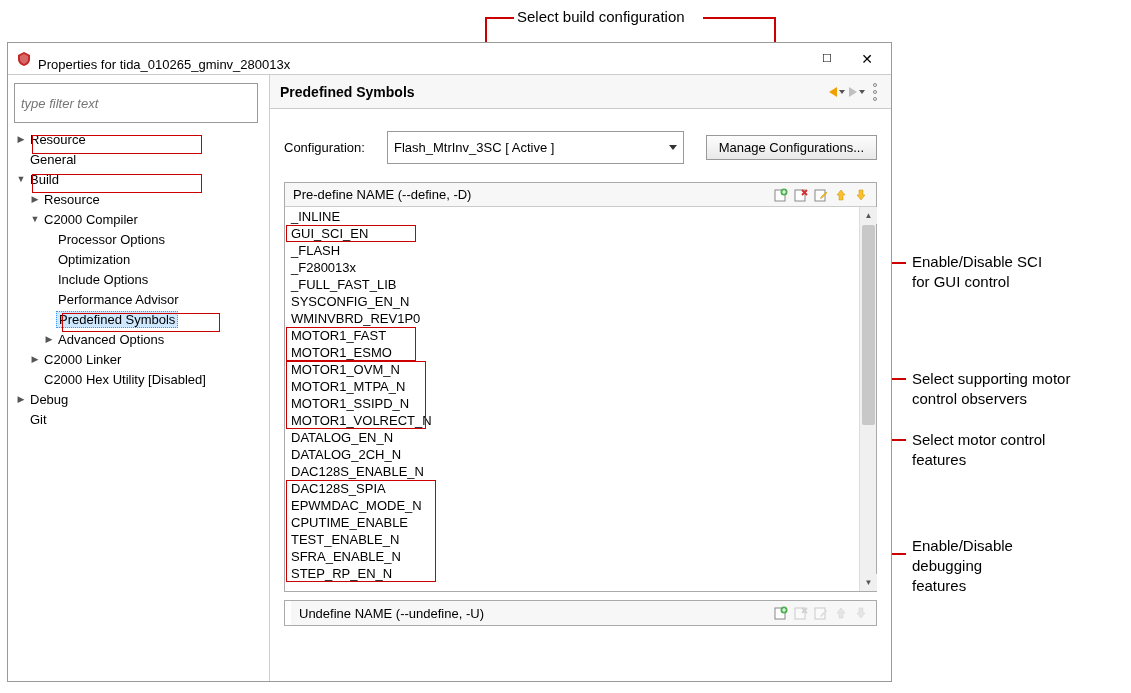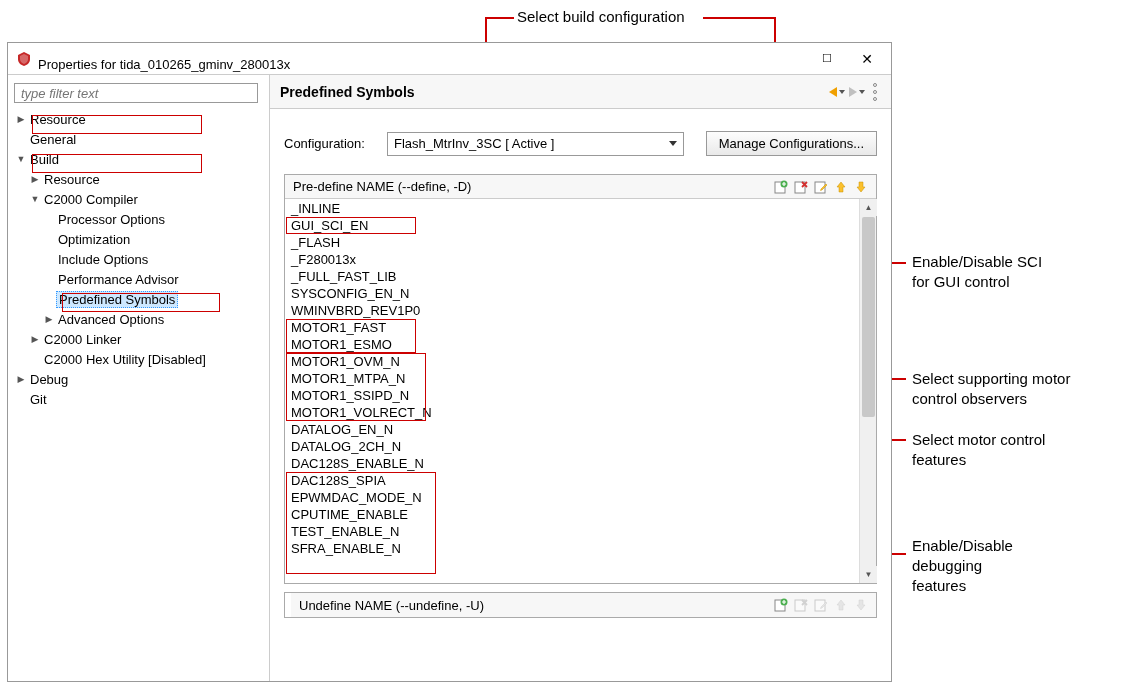"type filter text" .filter-input { height: 20px -> 40px }
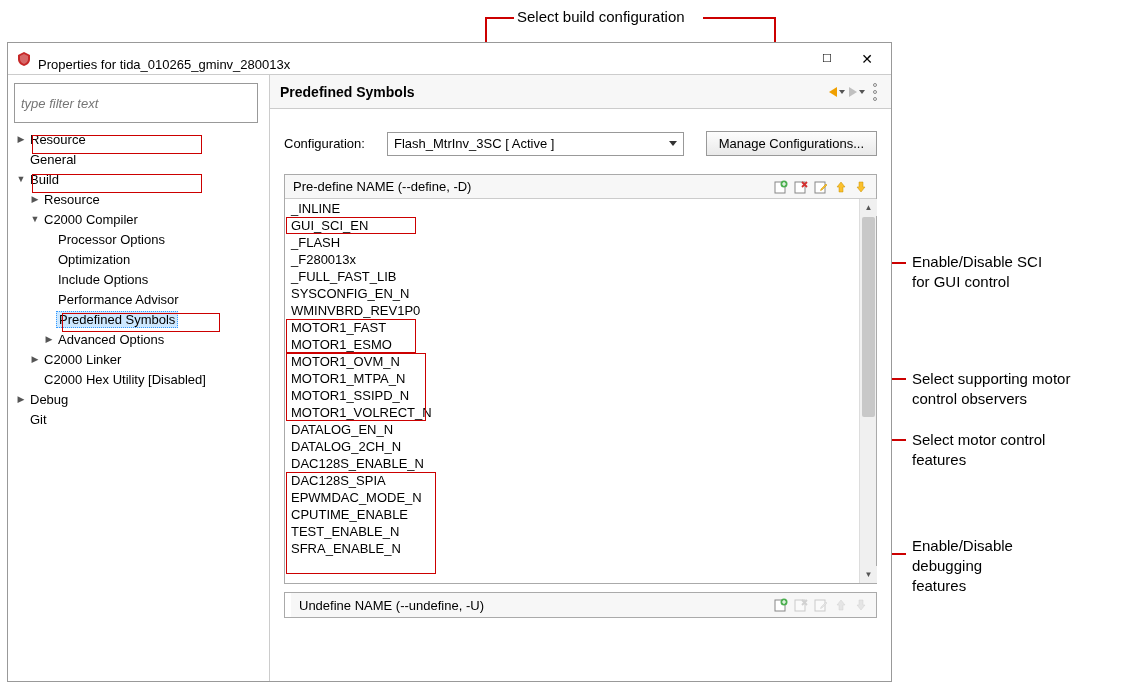"Flash_MtrInv_3SC [ Active ]" .config-select { height: 24px -> 33px }
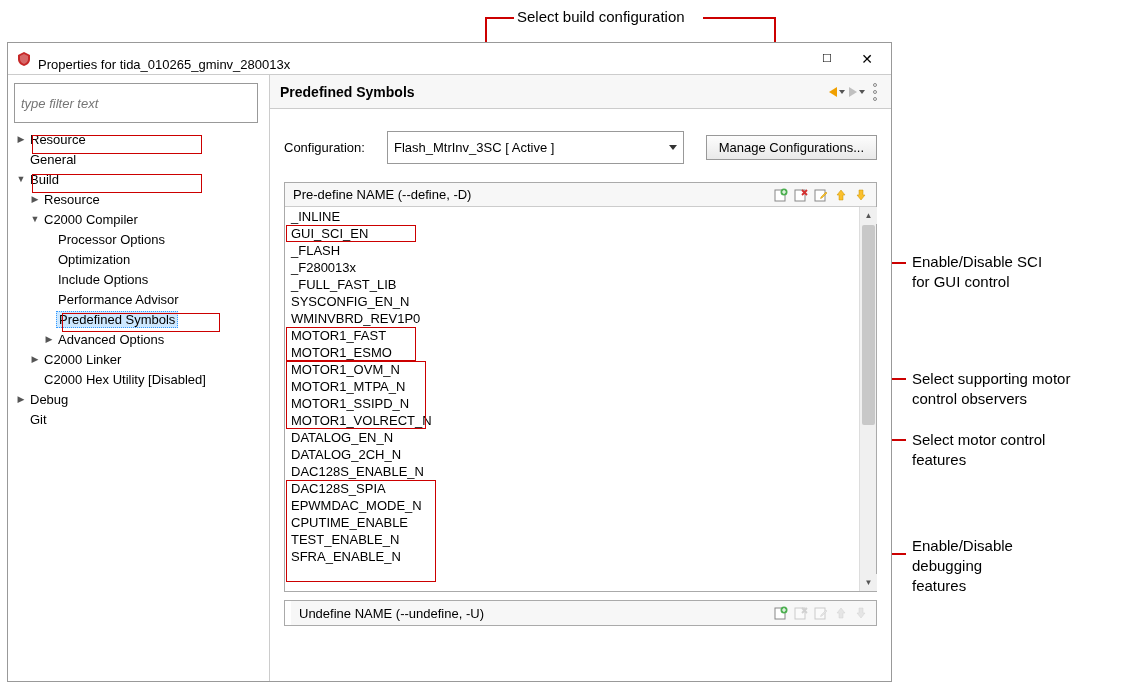"STEP_RP_EN_N" div.sym { html: none -> <div>STEP_RP_EN_N</div> }
